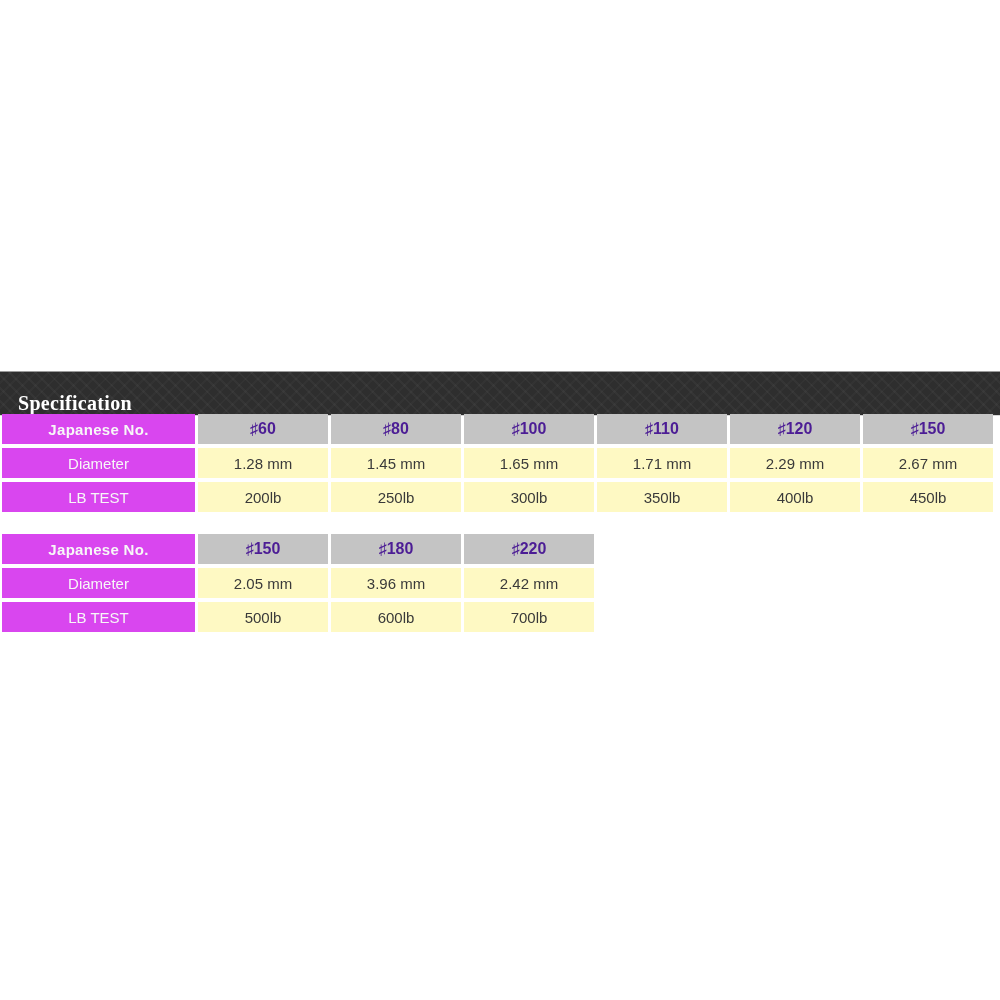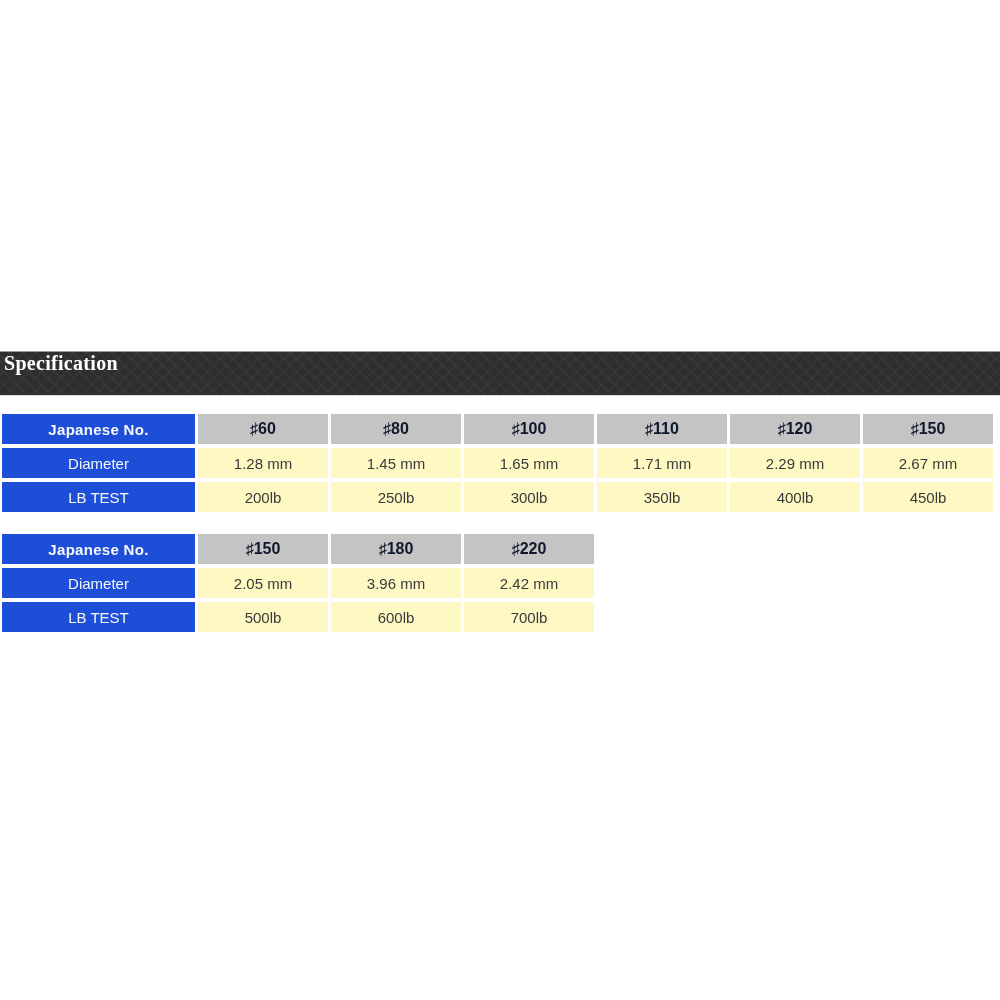"Specification" .spec-bar { align-items: flex-start -> flex-end; padding-left: 4px -> 18px; top: 351px -> 371px }
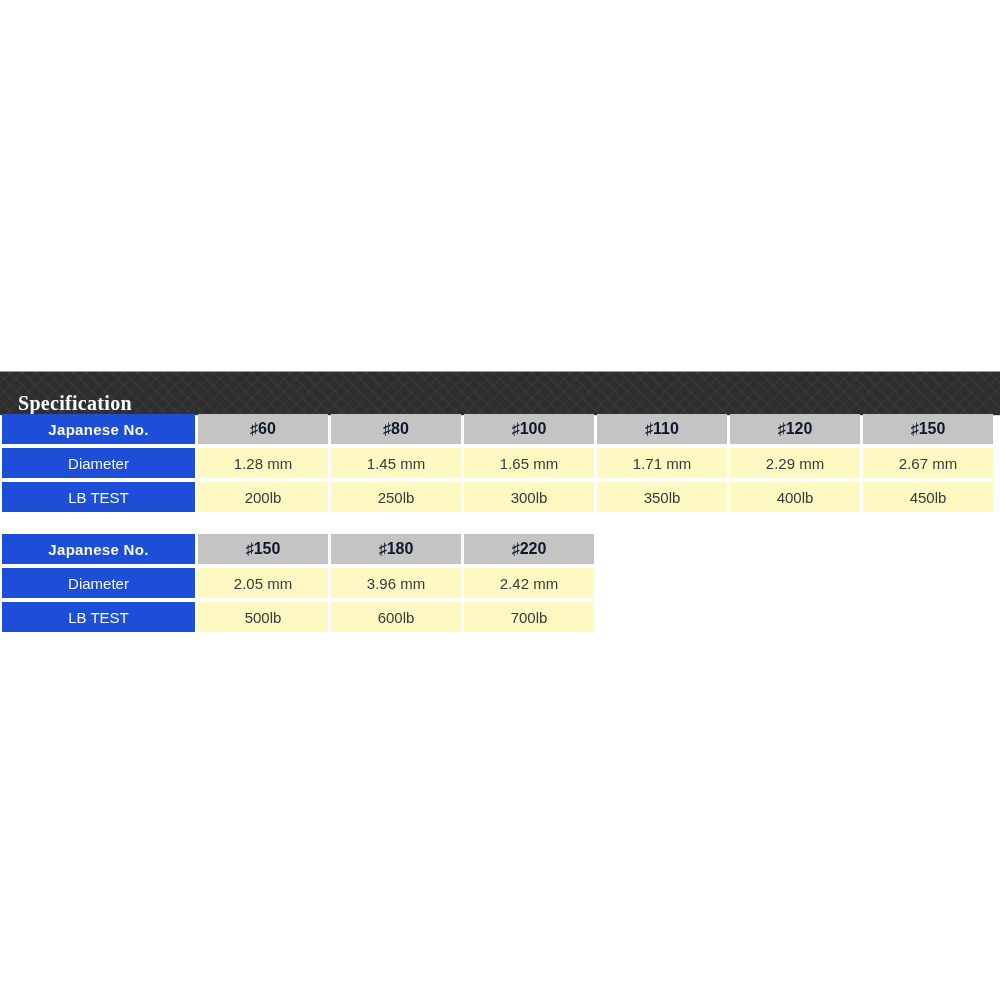"Japanese No." .cell.label { background: #1d4ed8 -> #d946ef }
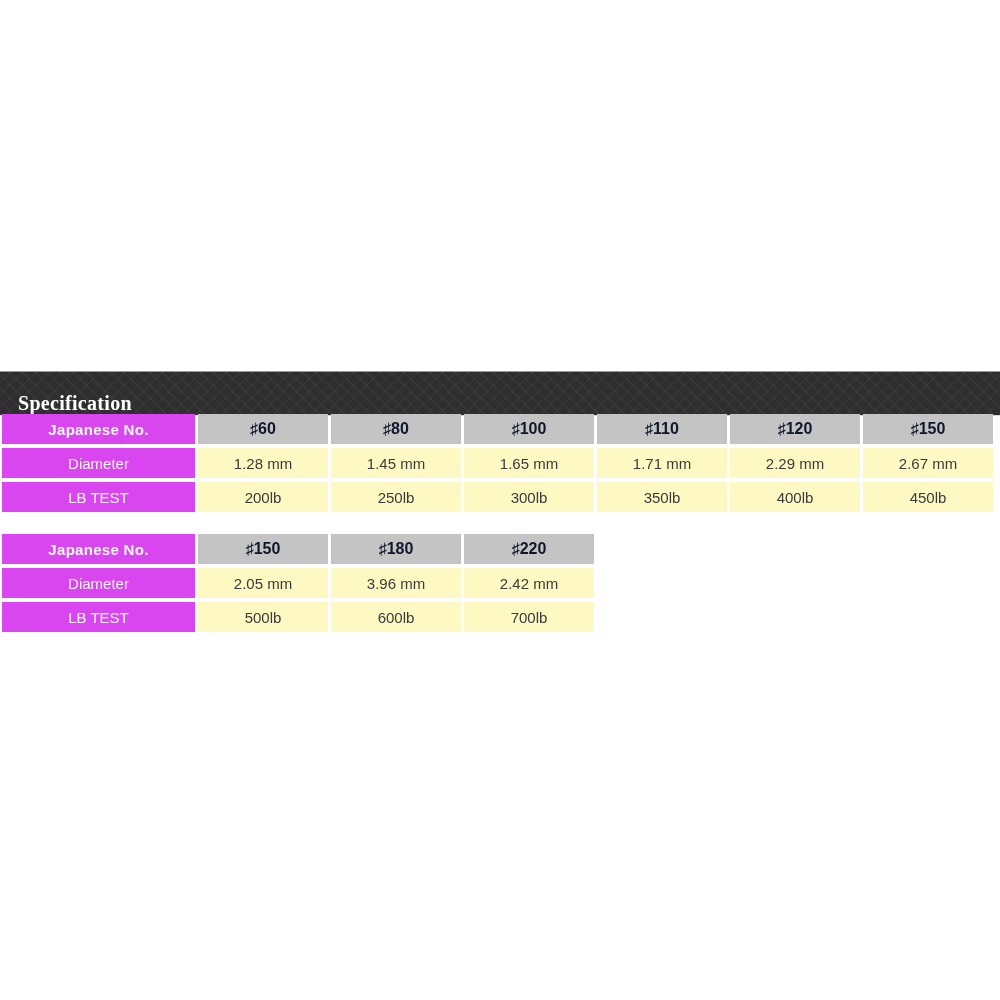"♯60" .cell.size { color: #0f172a -> #4c1d95 }
